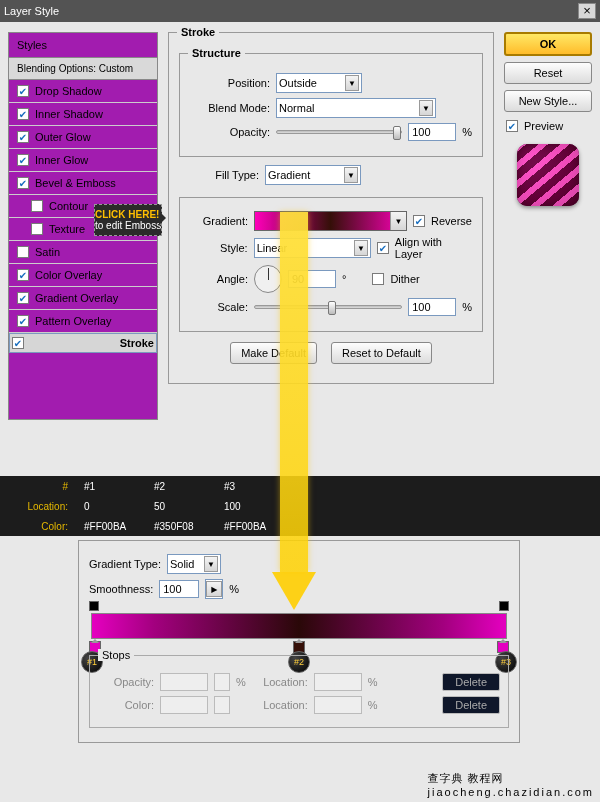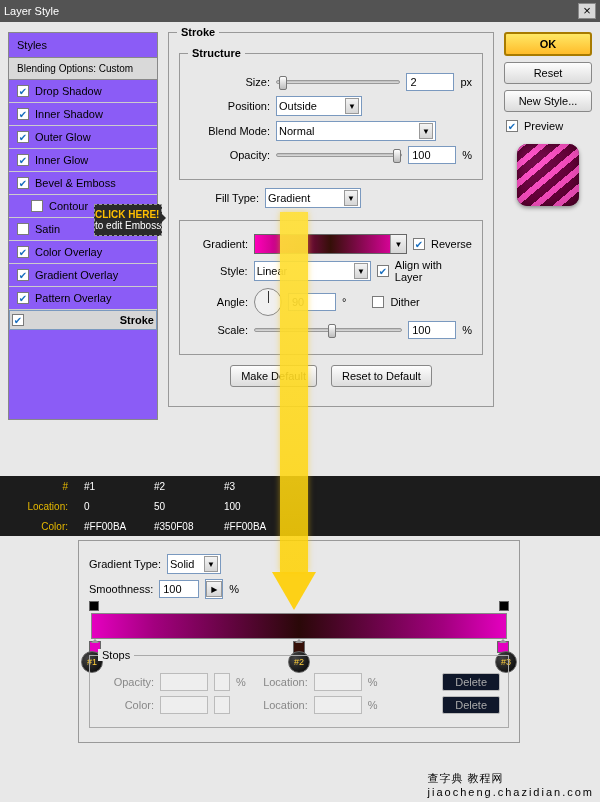"Styles" .styles-panel { background: #8b5cf6 -> #a21caf }
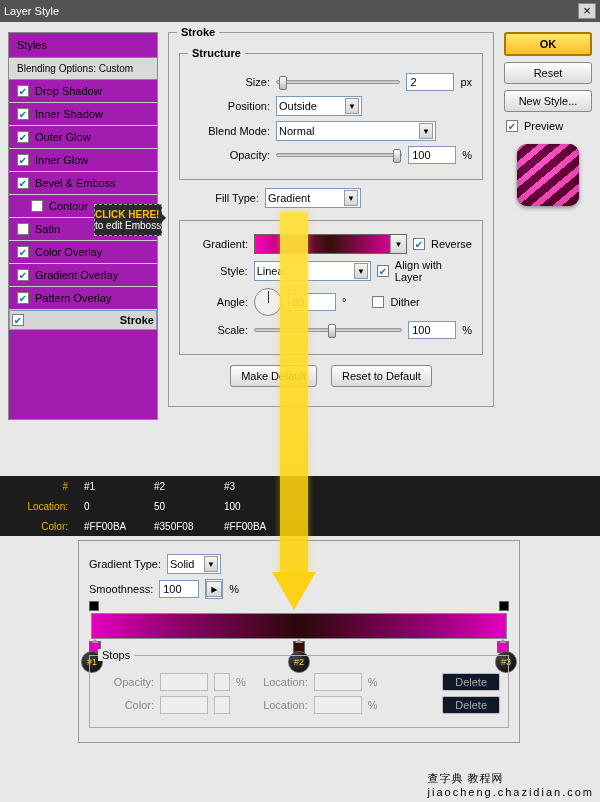"Size:" div.row { html: <div> <div>Size:</div> <div> <div></div> </div> <div>2</div> <span>px</span> </div> -> none }
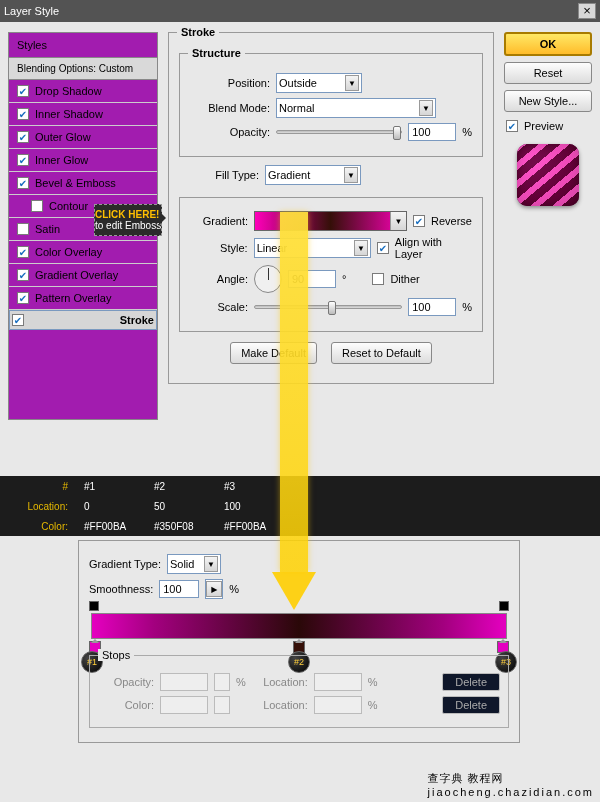"Texture" div.style-row { html: none -> <div> <span></span> <span>Texture</span> </div> }
